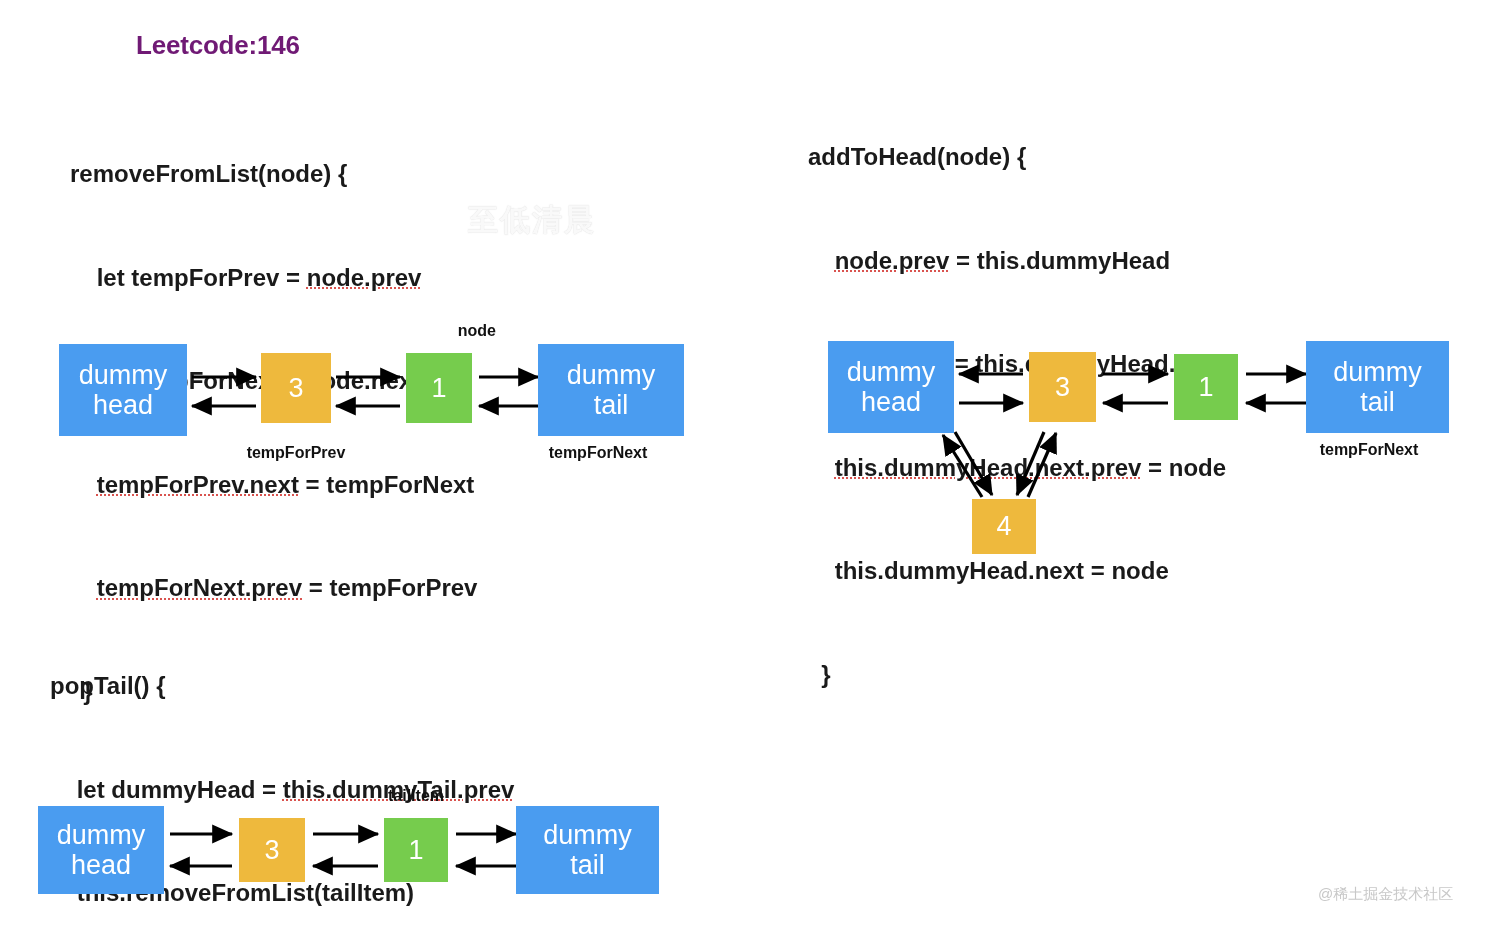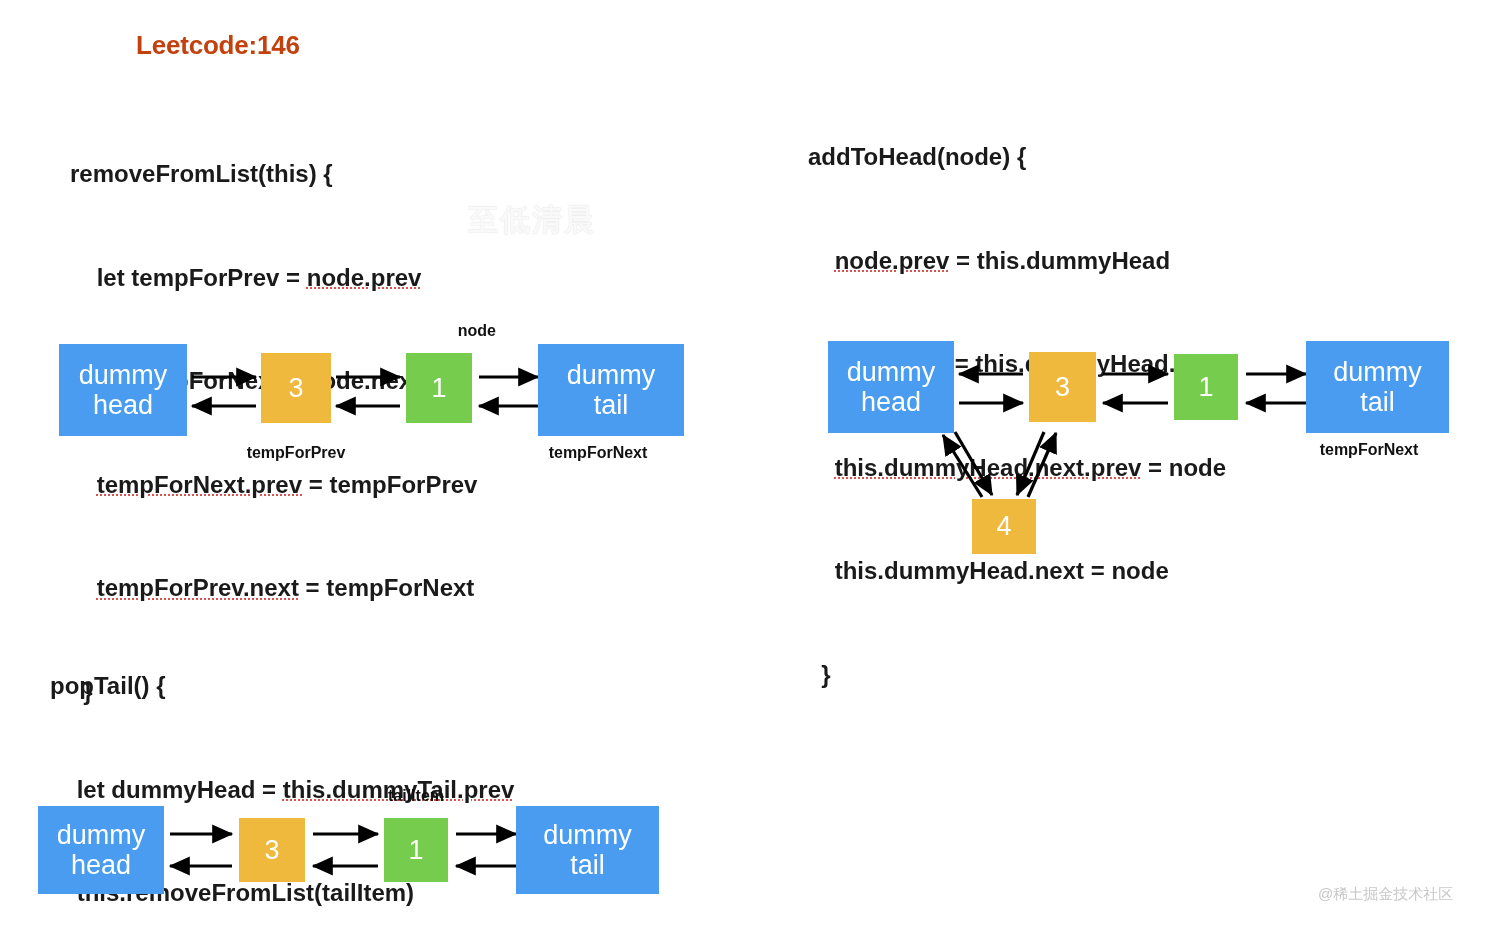"Leetcode:146" #title { color: #c2410c -> #701a75 }
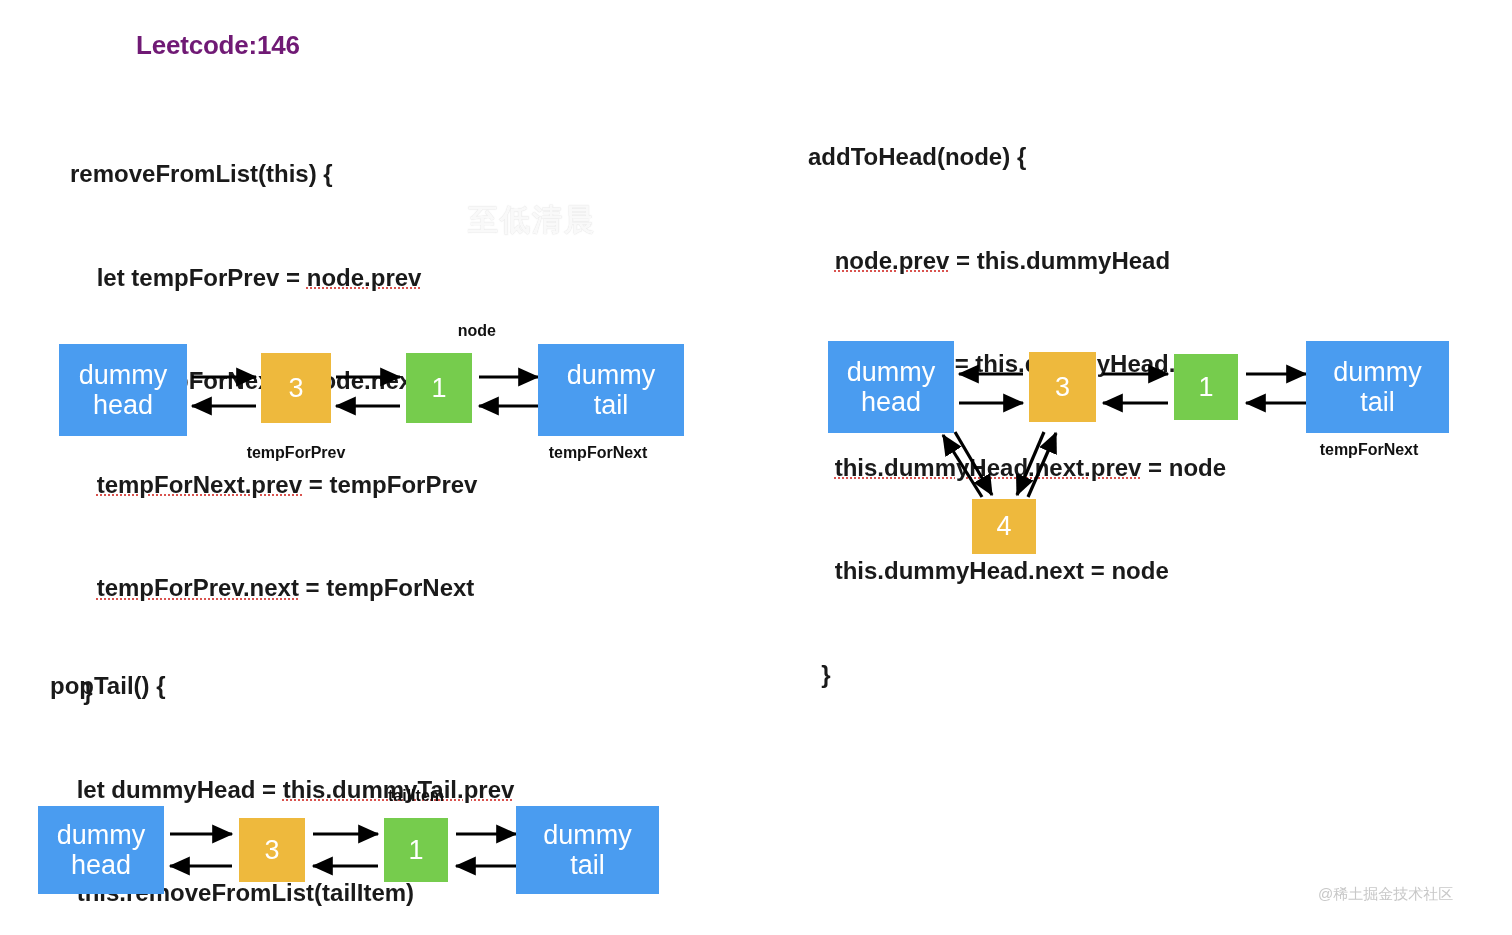"removeFromList(this) {" span { text: this -> node }
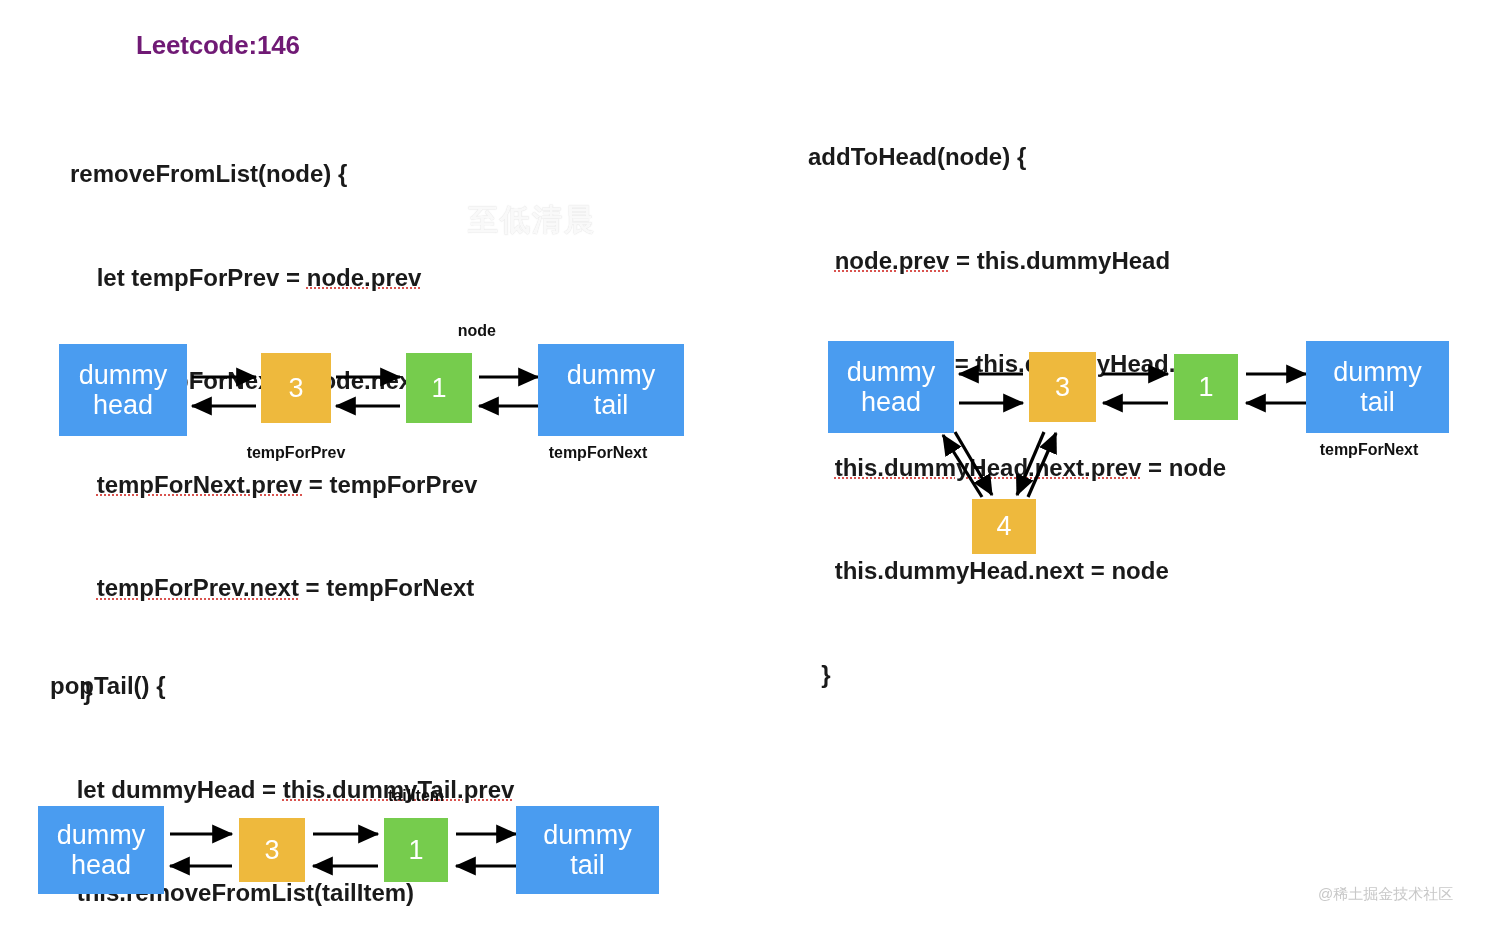"tempForNext.prev = tempForPrev" div.code-line { order: before "tempForPrev.next = tempForNext" -> after "tempForPrev.next = tempForNext" }
